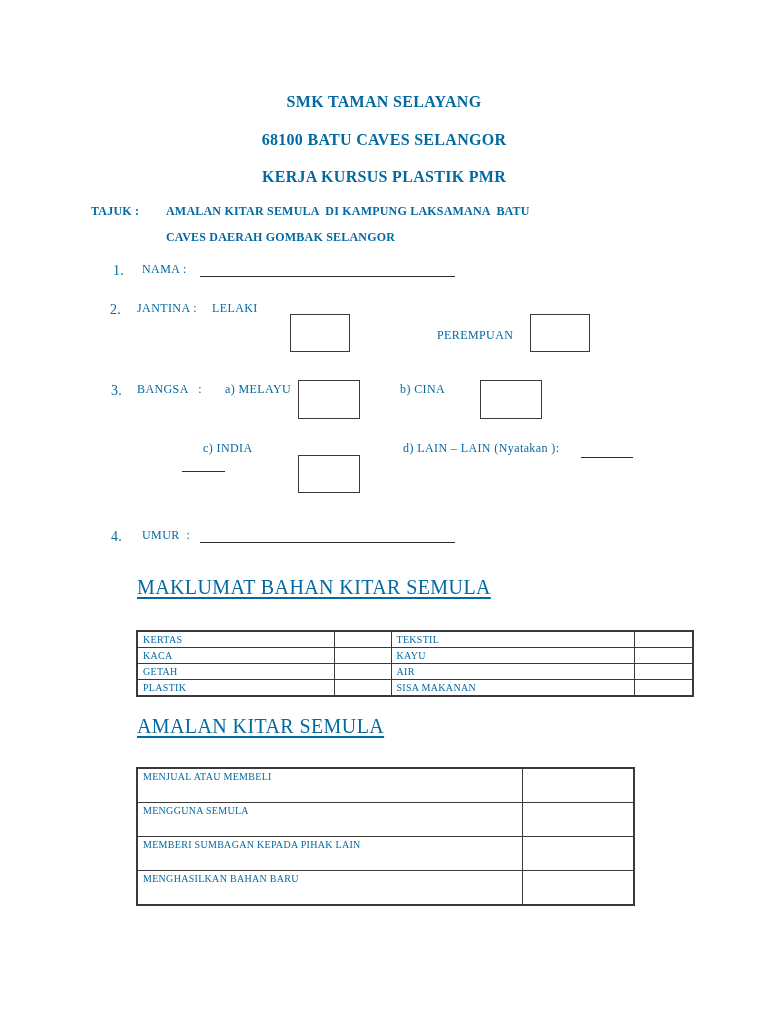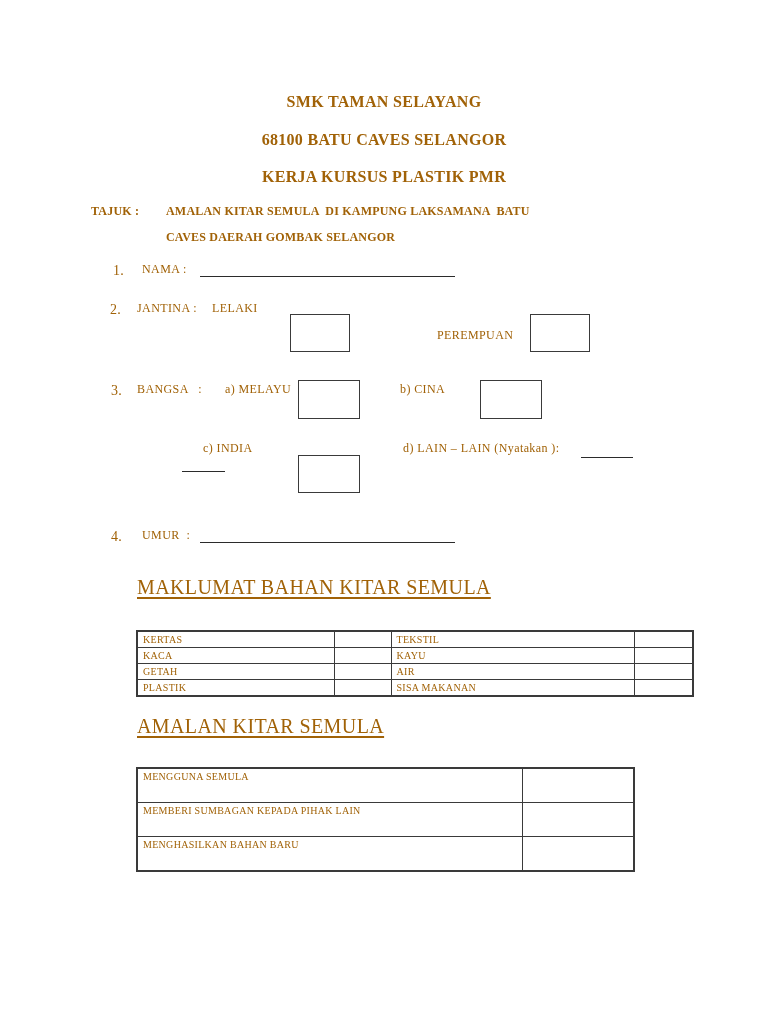"SMK TAMAN SELAYANG" .page { color: #a16207 -> #0369a1 }
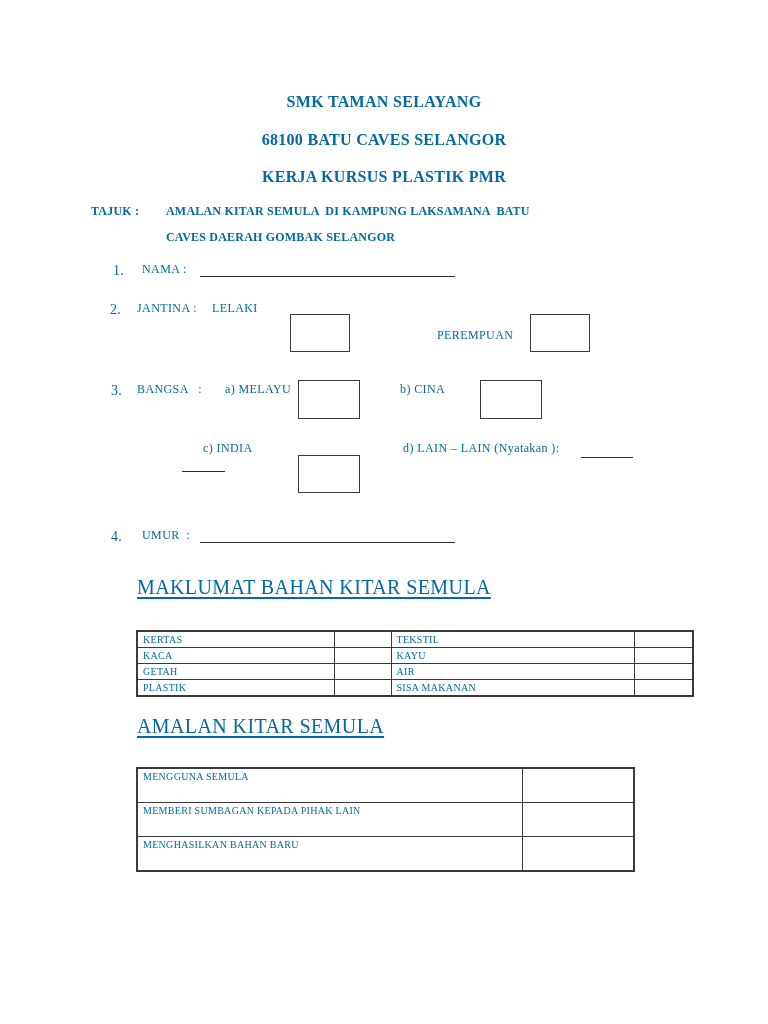"MENJUAL ATAU MEMBELI" tr { html: none -> <tr> <td>MENJUAL ATAU MEMBELI</td> <td></td> </tr> }
